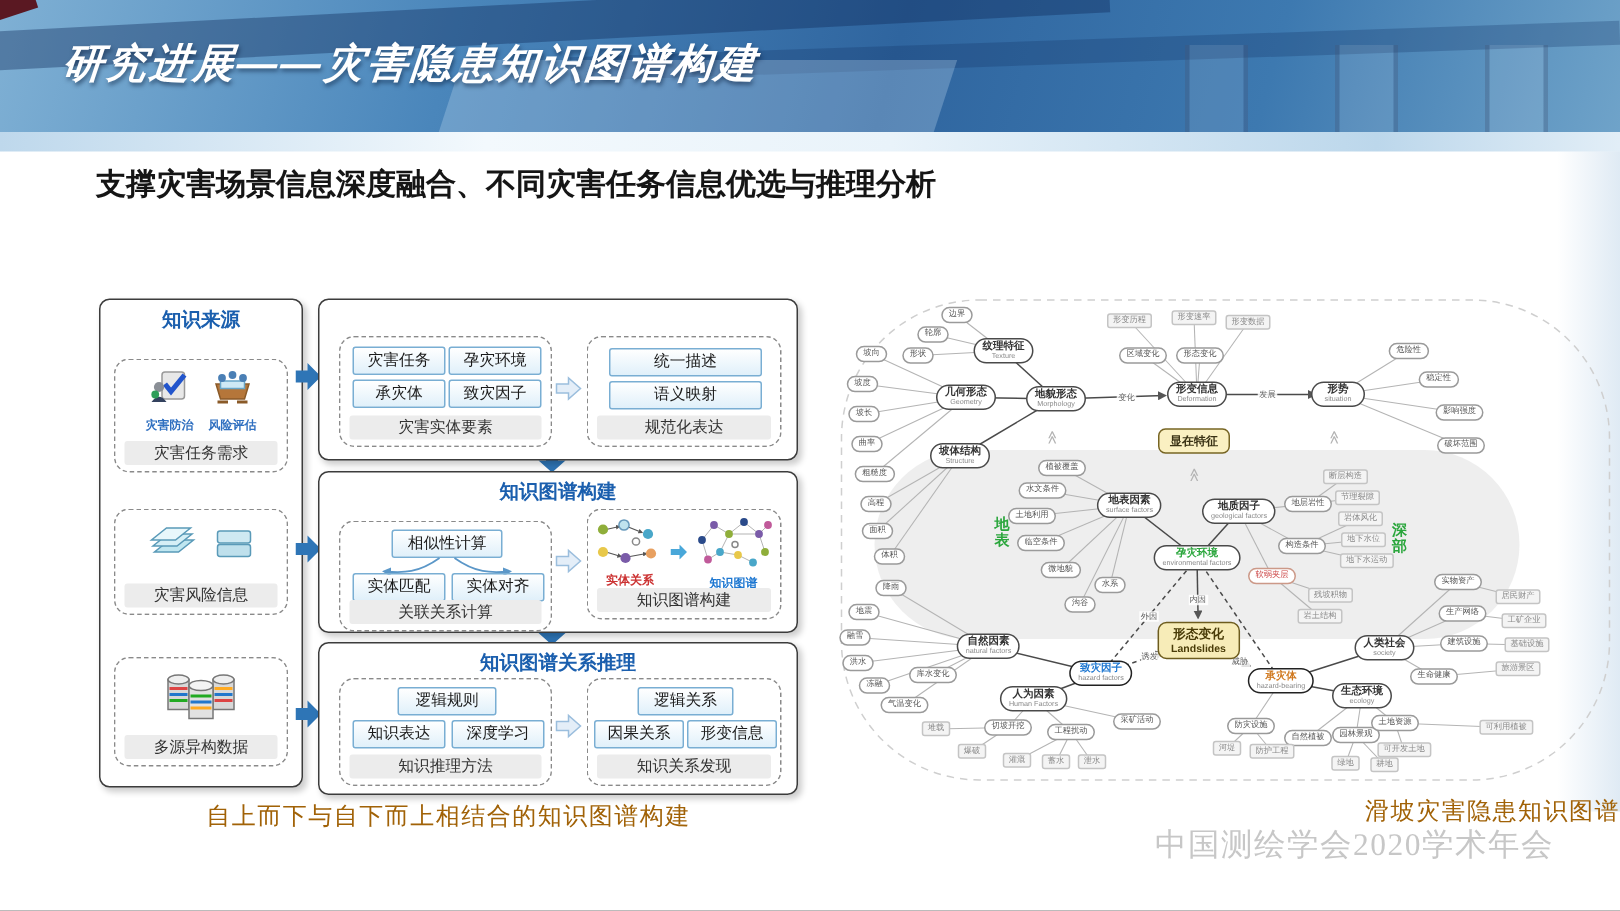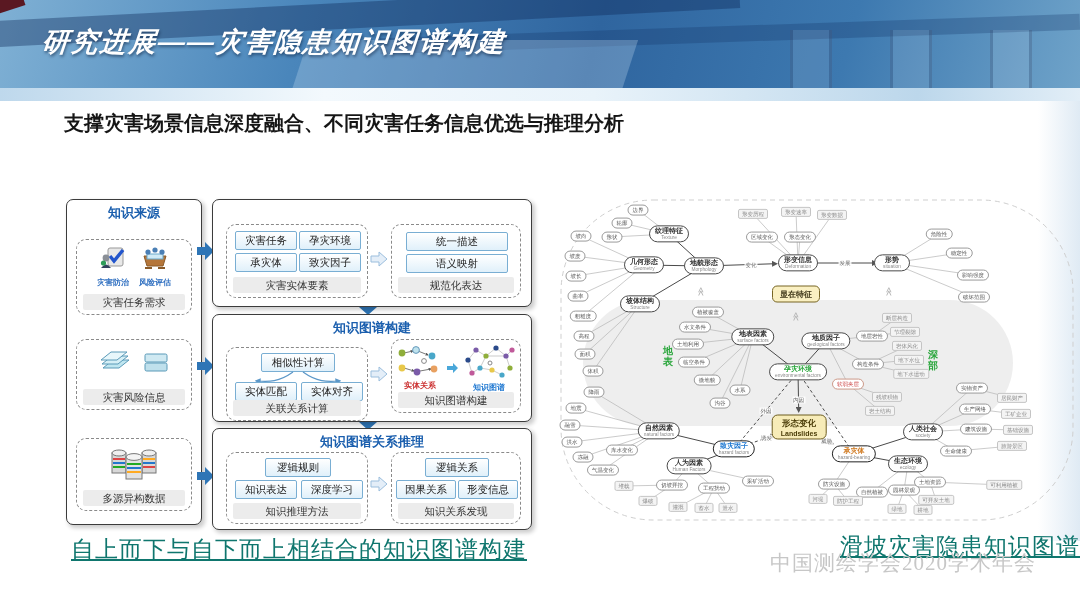"自上而下与自下而上相结合的知识图谱构建" .caption { color: #0f766e -> #a16207; font-size: 23px -> 16px; text-decoration: underline -> none }
